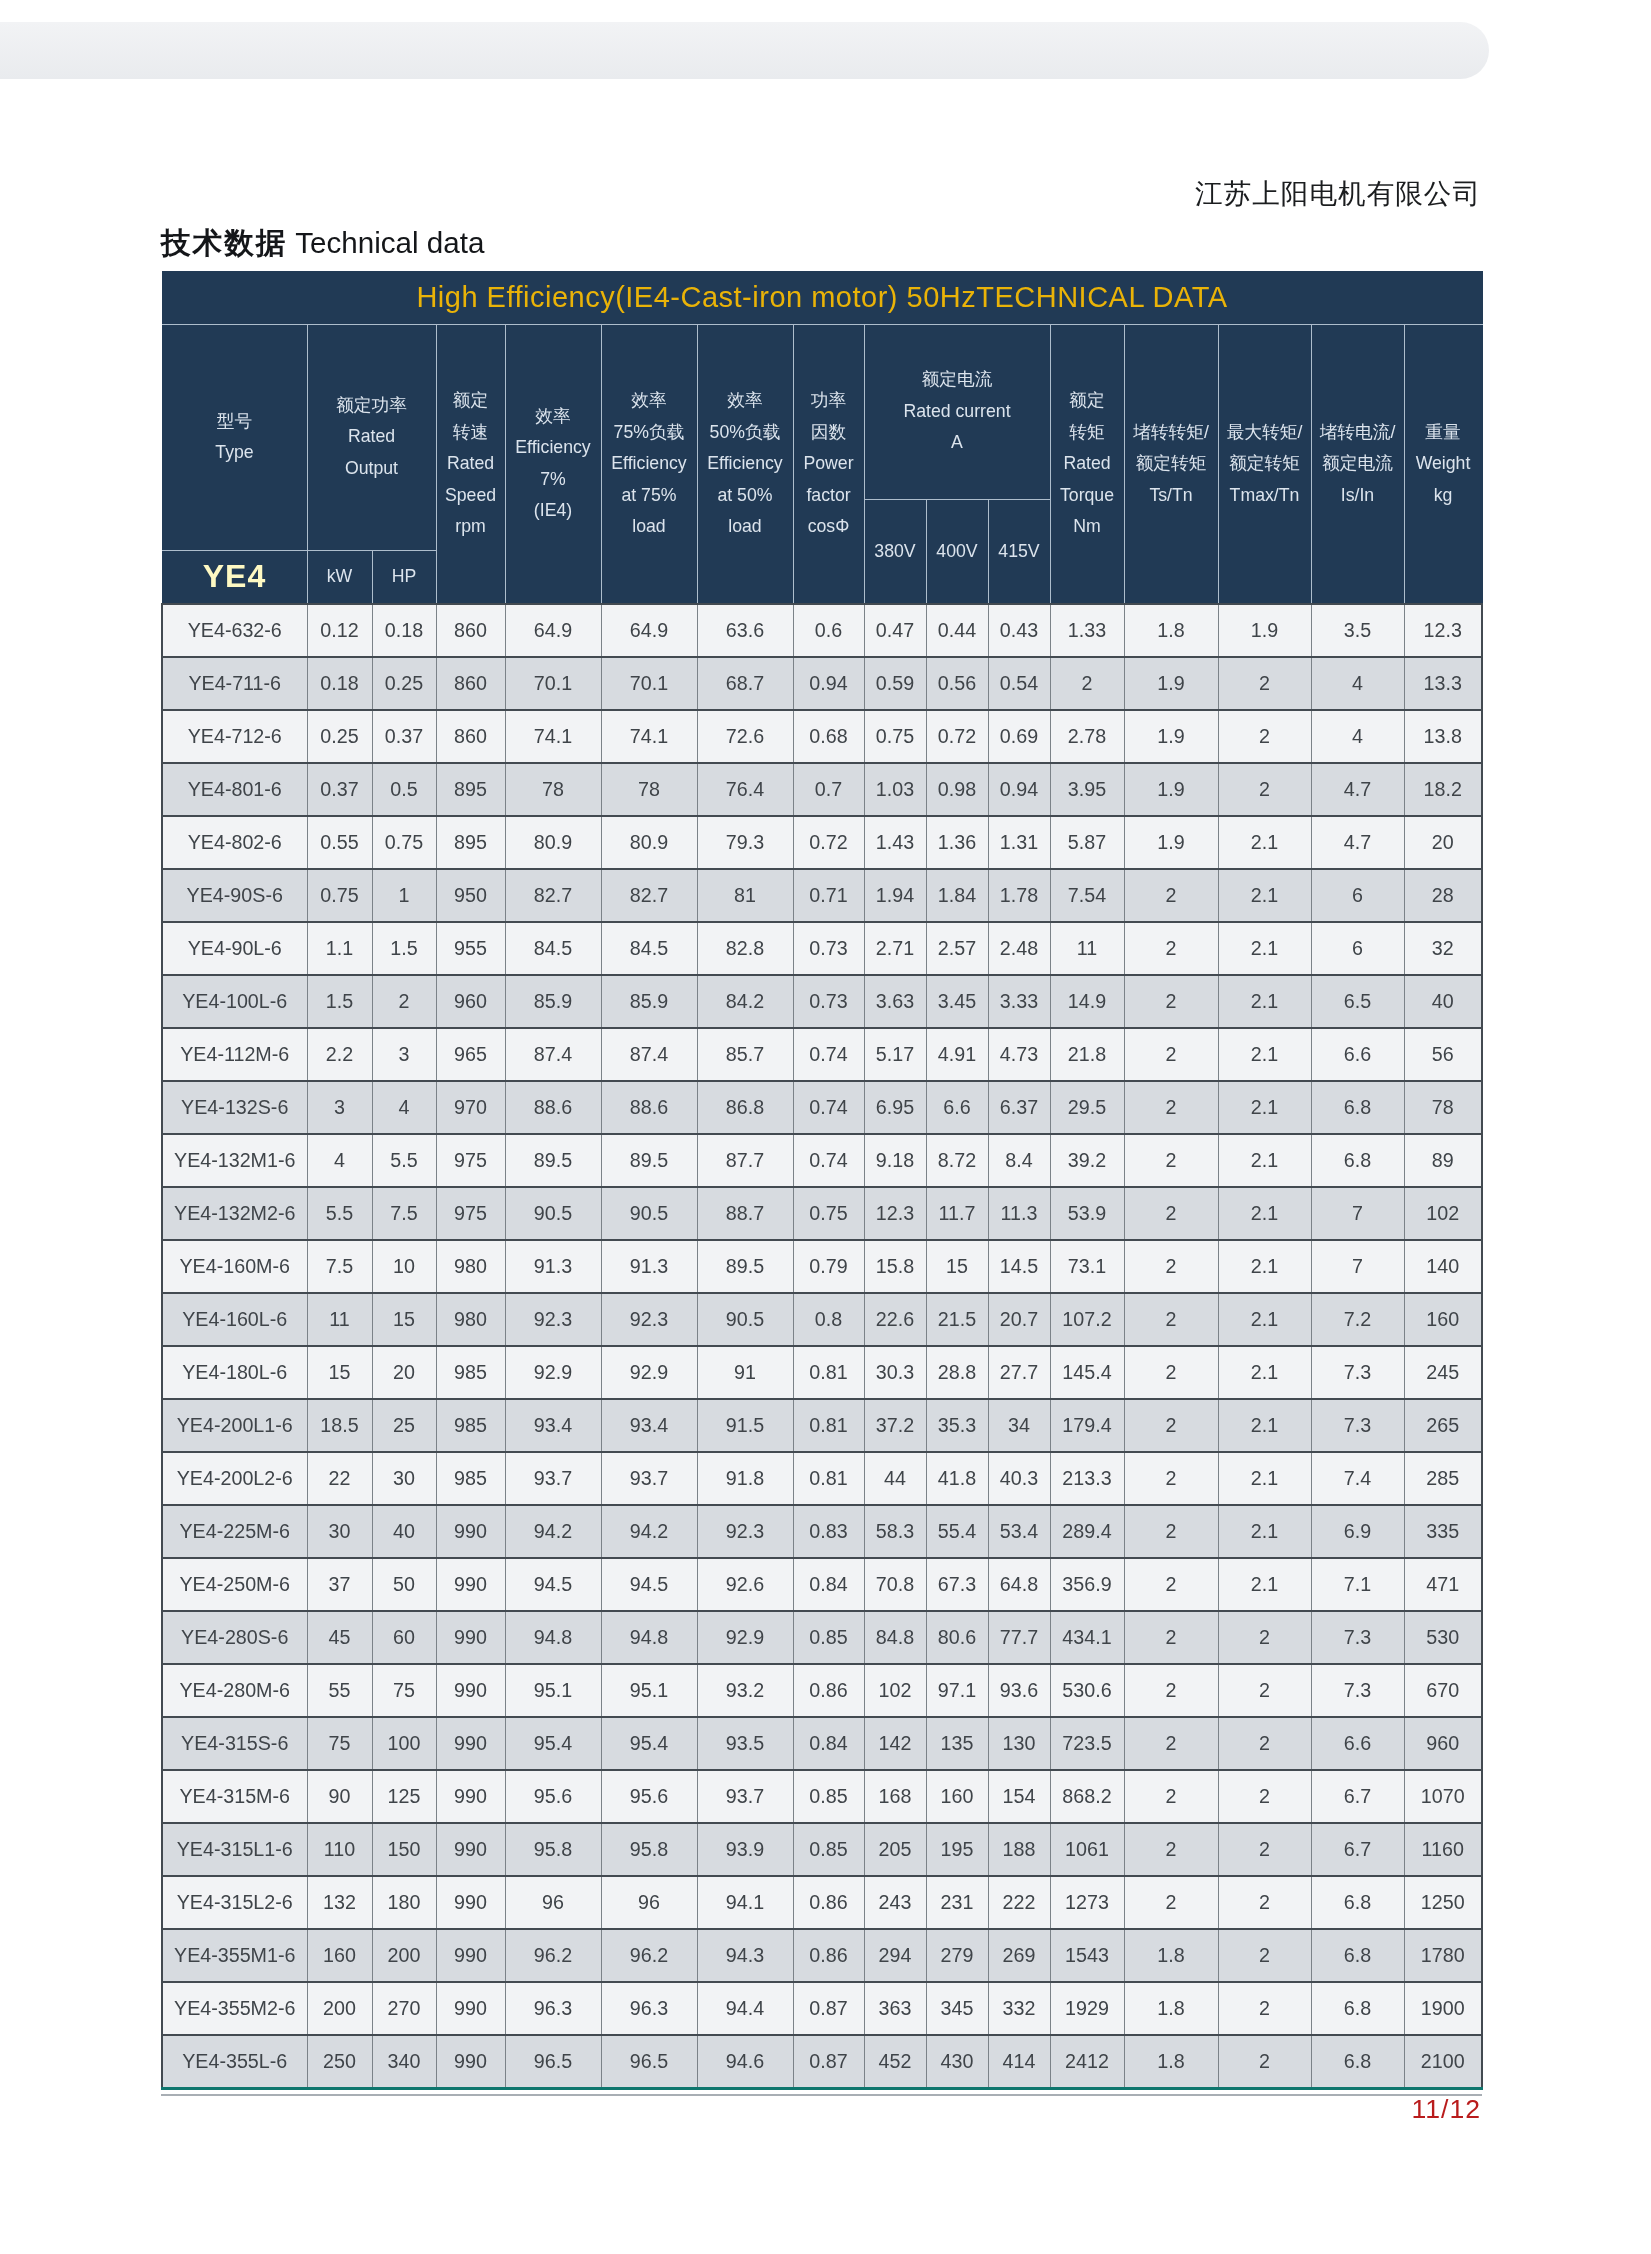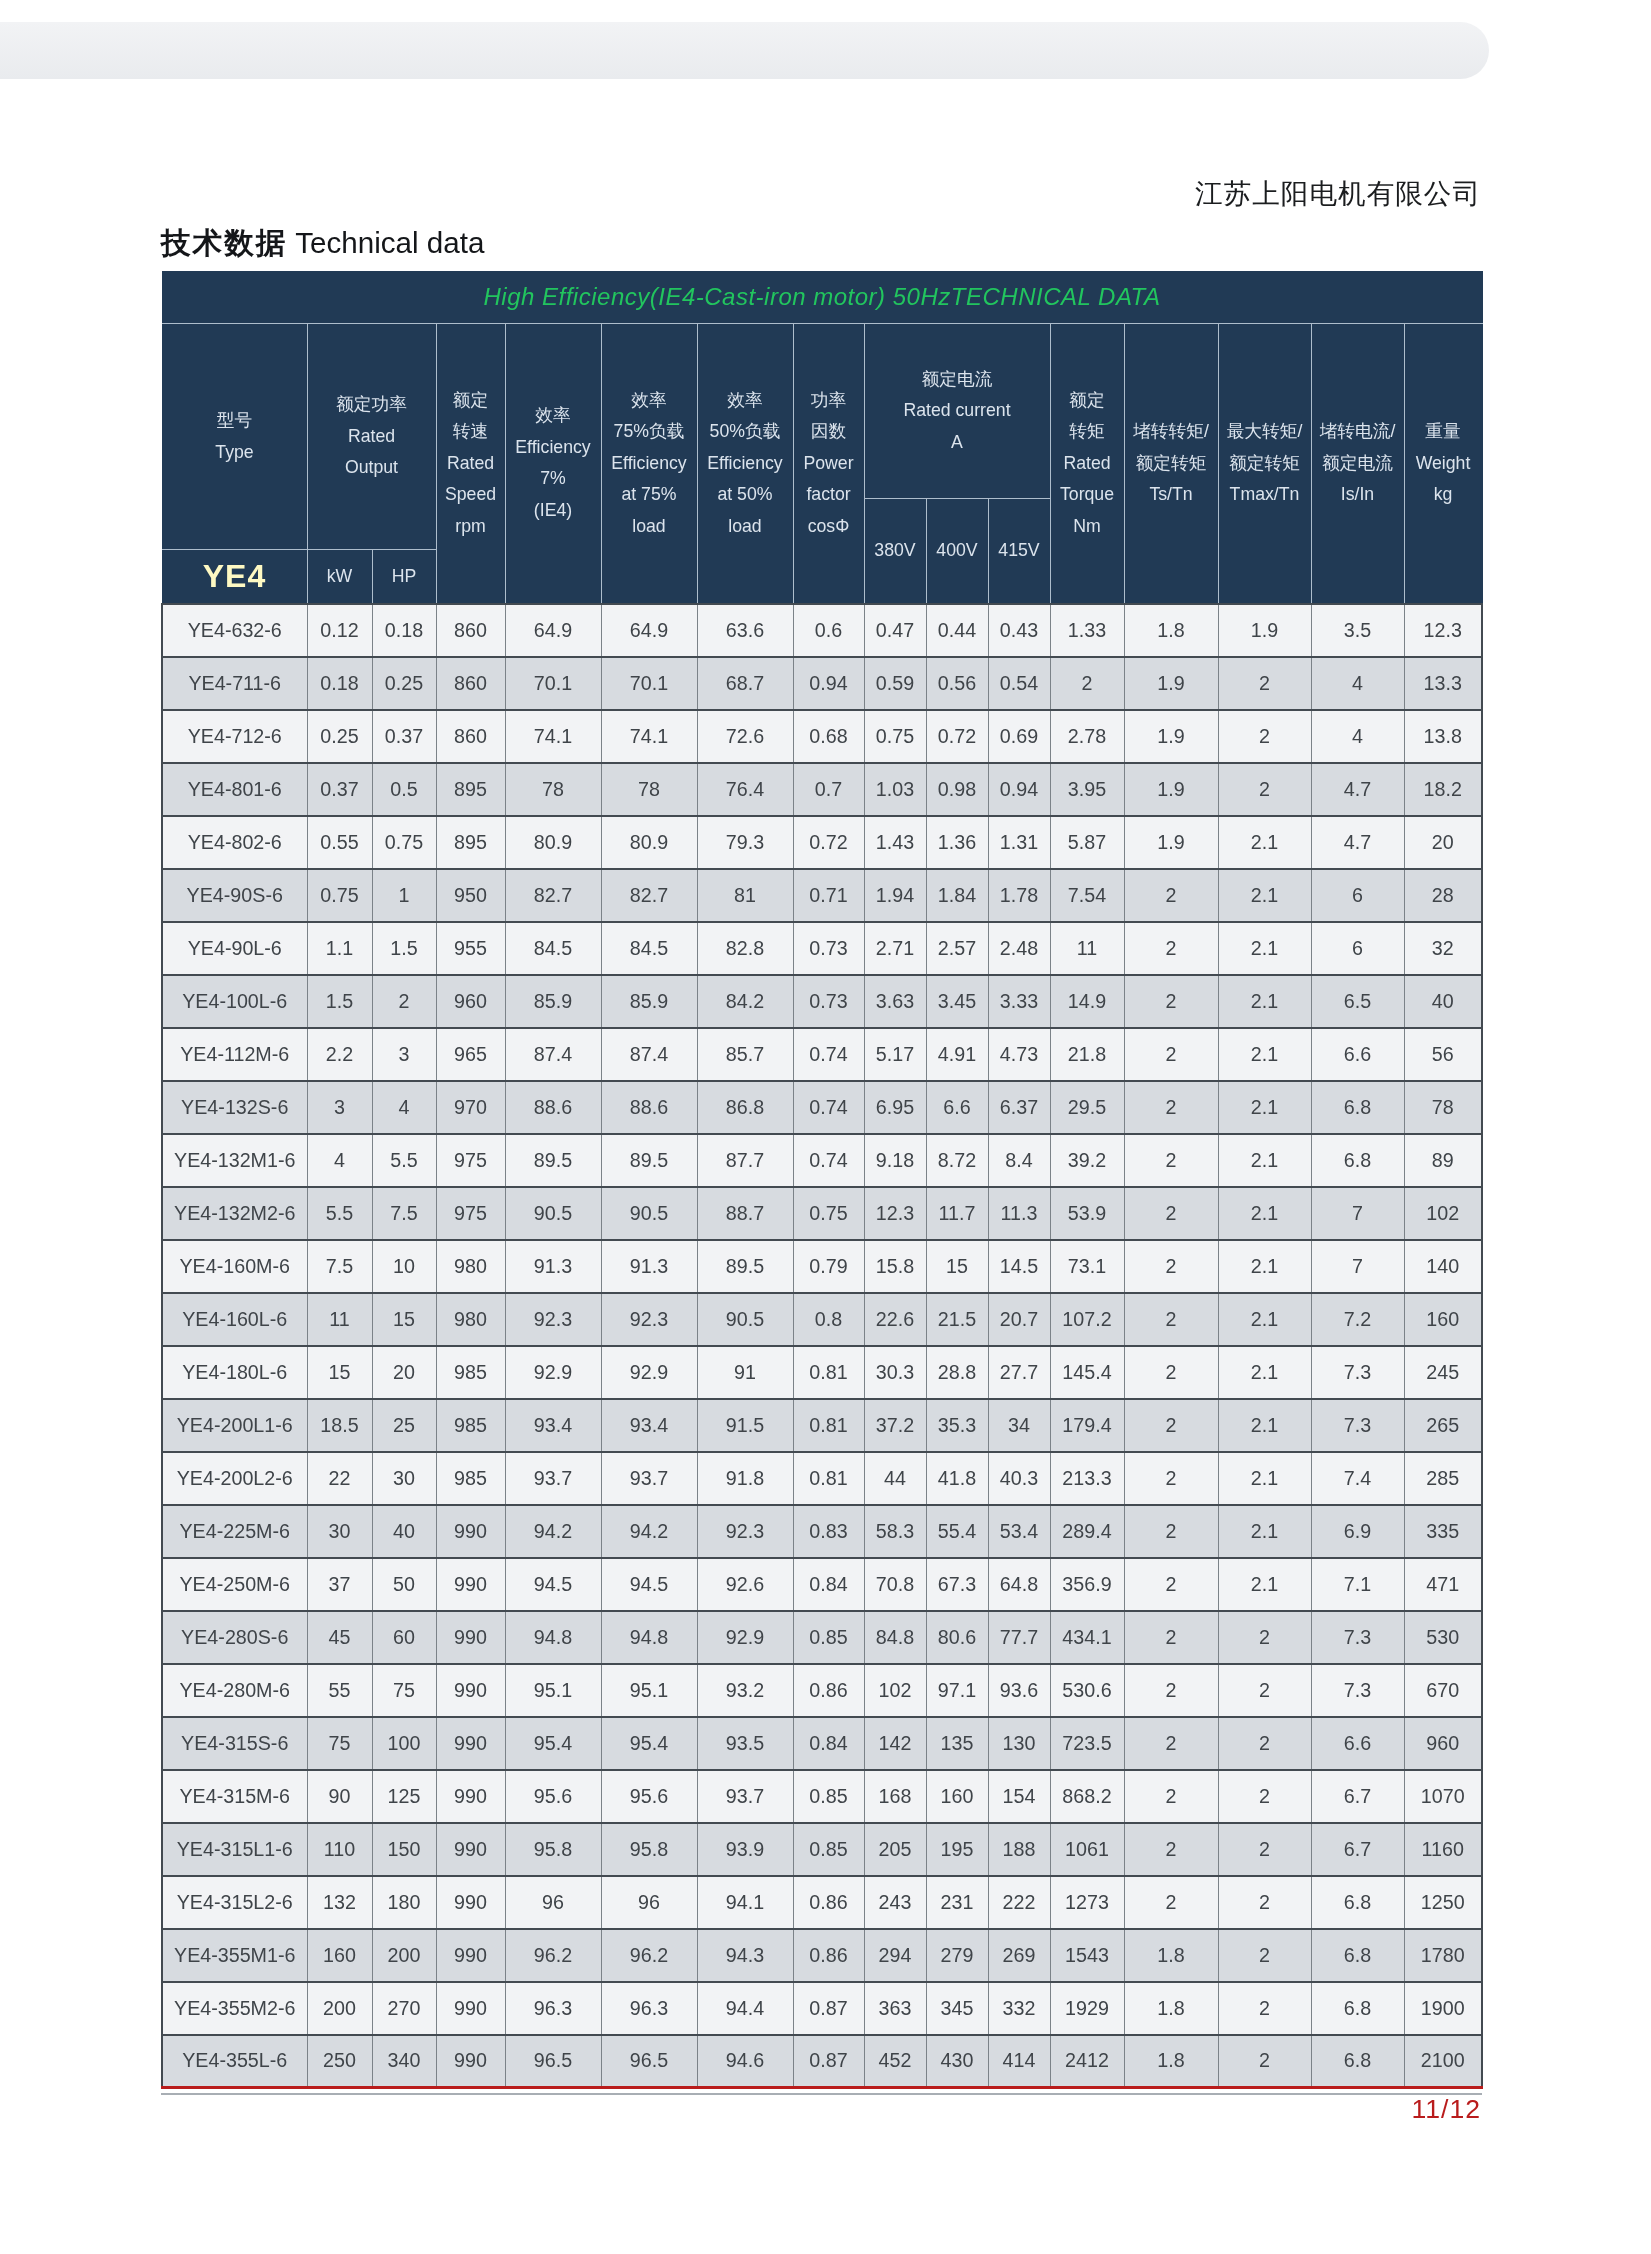"High Efficiency(IE4-Cast-iron motor)" thead th.title-cell { color: #22c55e -> #eab308; font-size: 24px -> 29px; font-style: italic -> none }
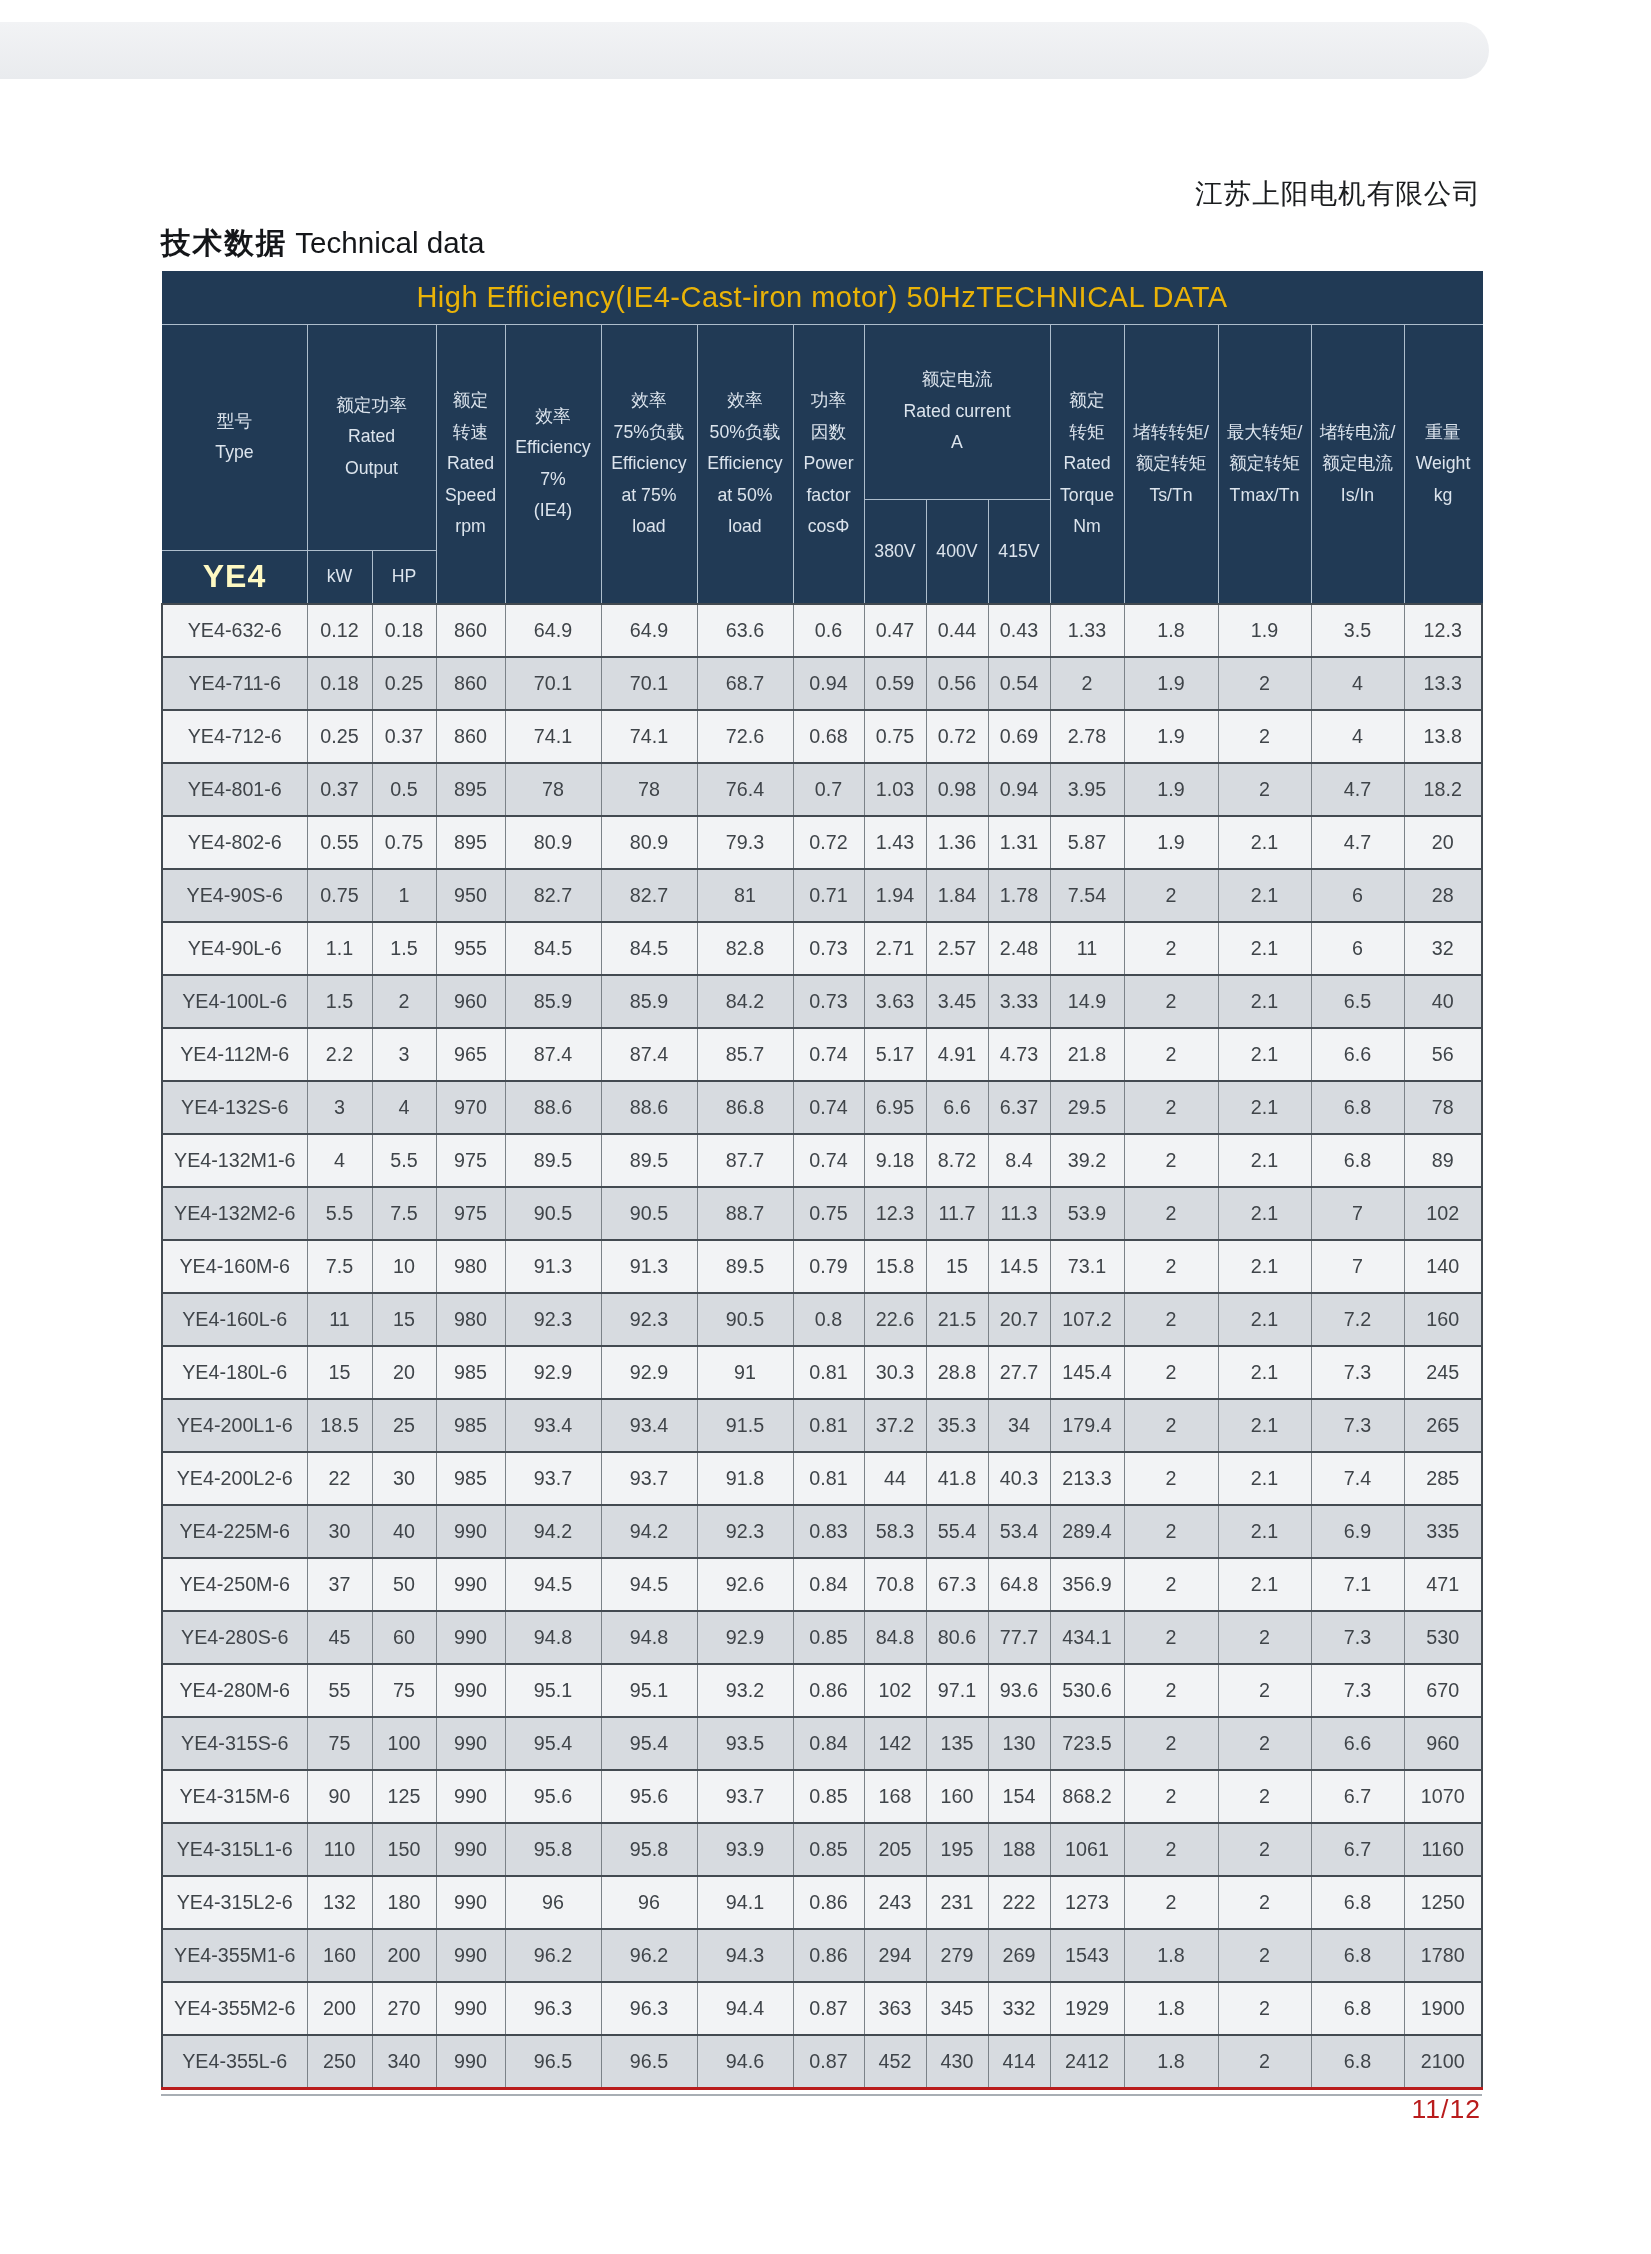"YE4-355L-6" tbody tr:last-child td { border-bottom: 3px solid #b91c1c -> 3px solid #0f766e }
